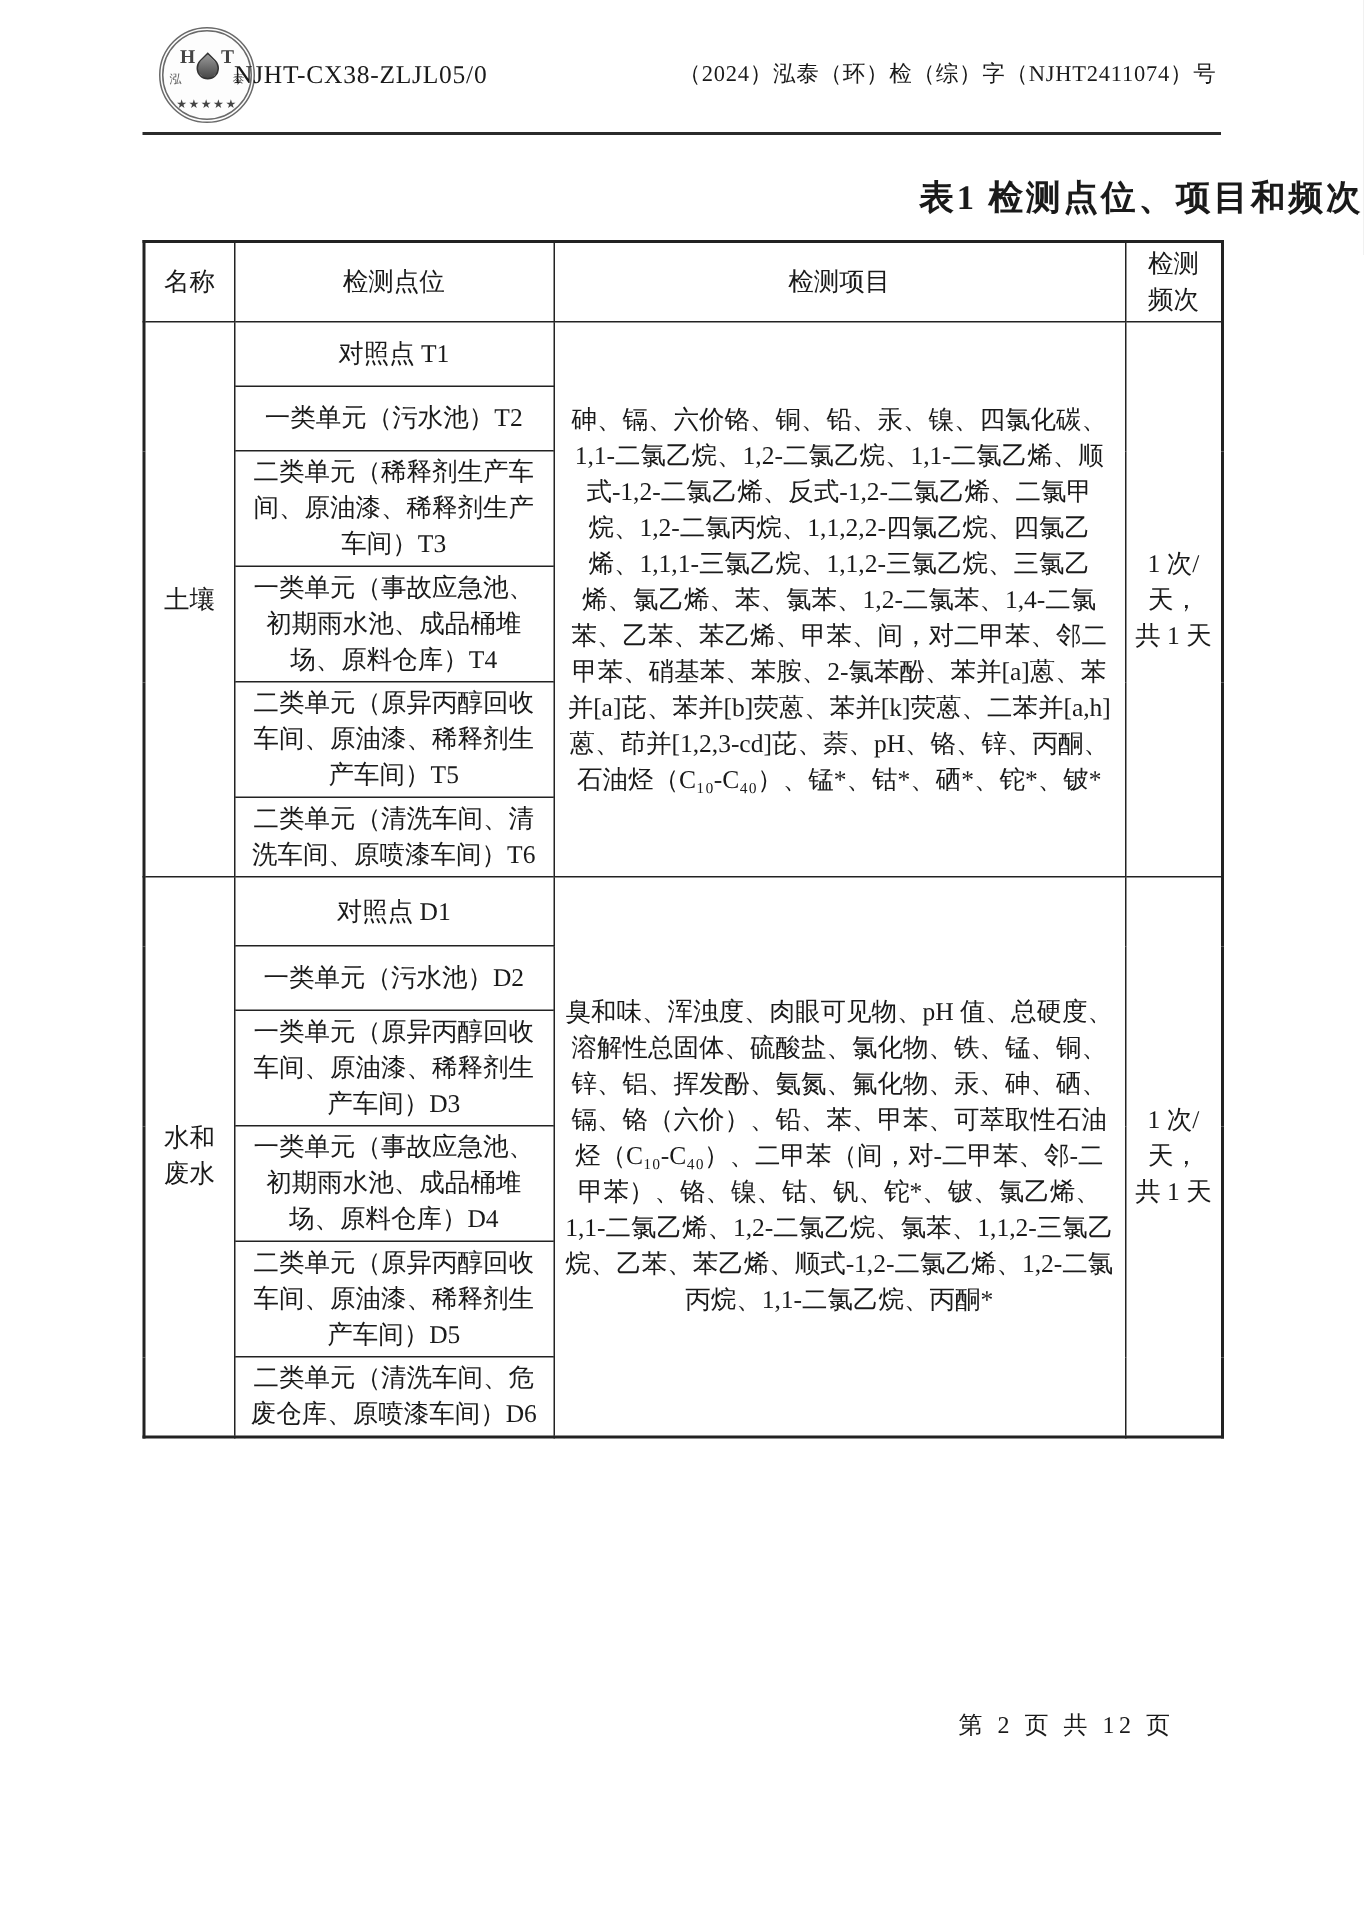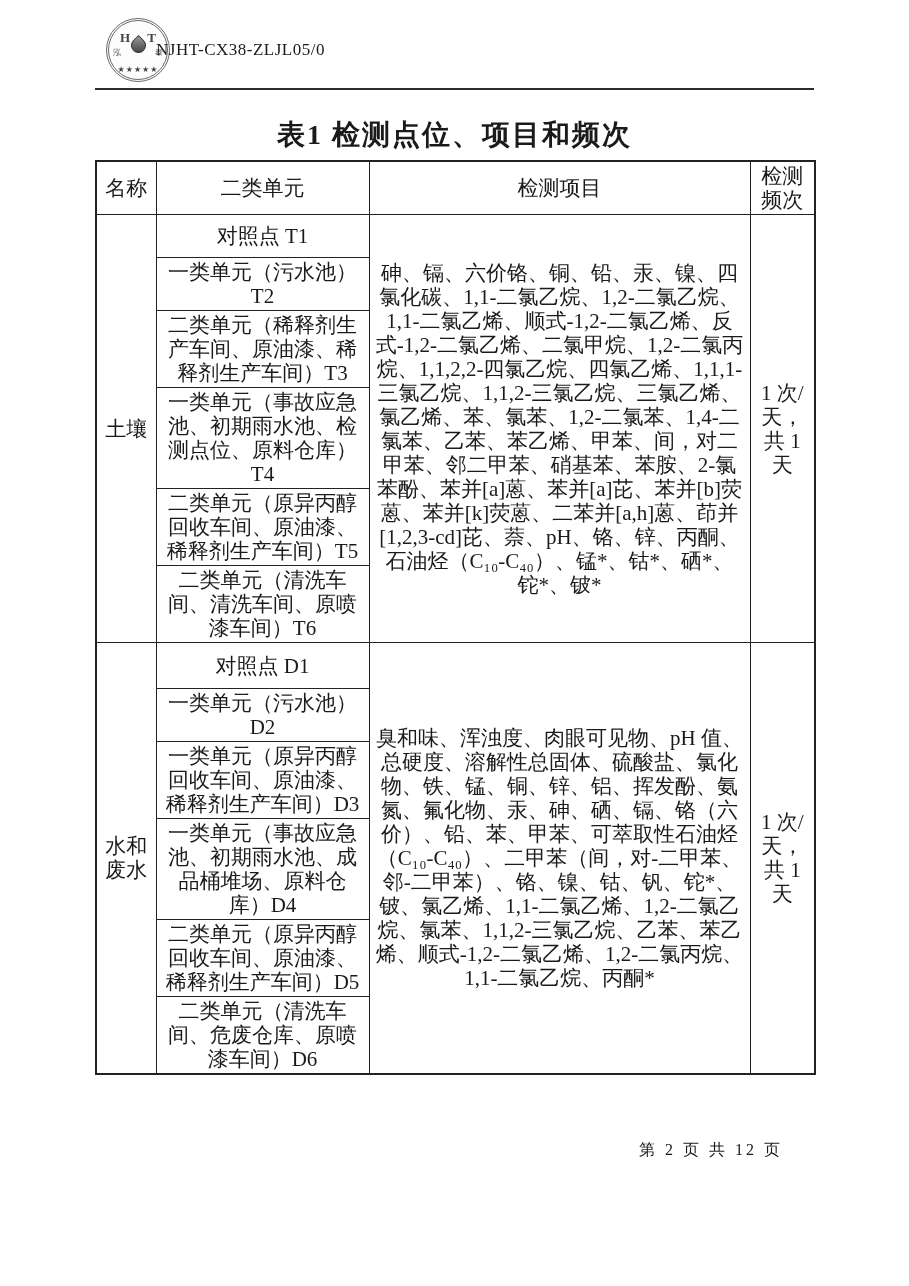"（2024）泓泰（环）检（综）字（NJHT2411074）号" div.hdr-code-right { html: none -> <div>（2024）泓泰（环）检（综）字（NJHT2411074）号</div> }
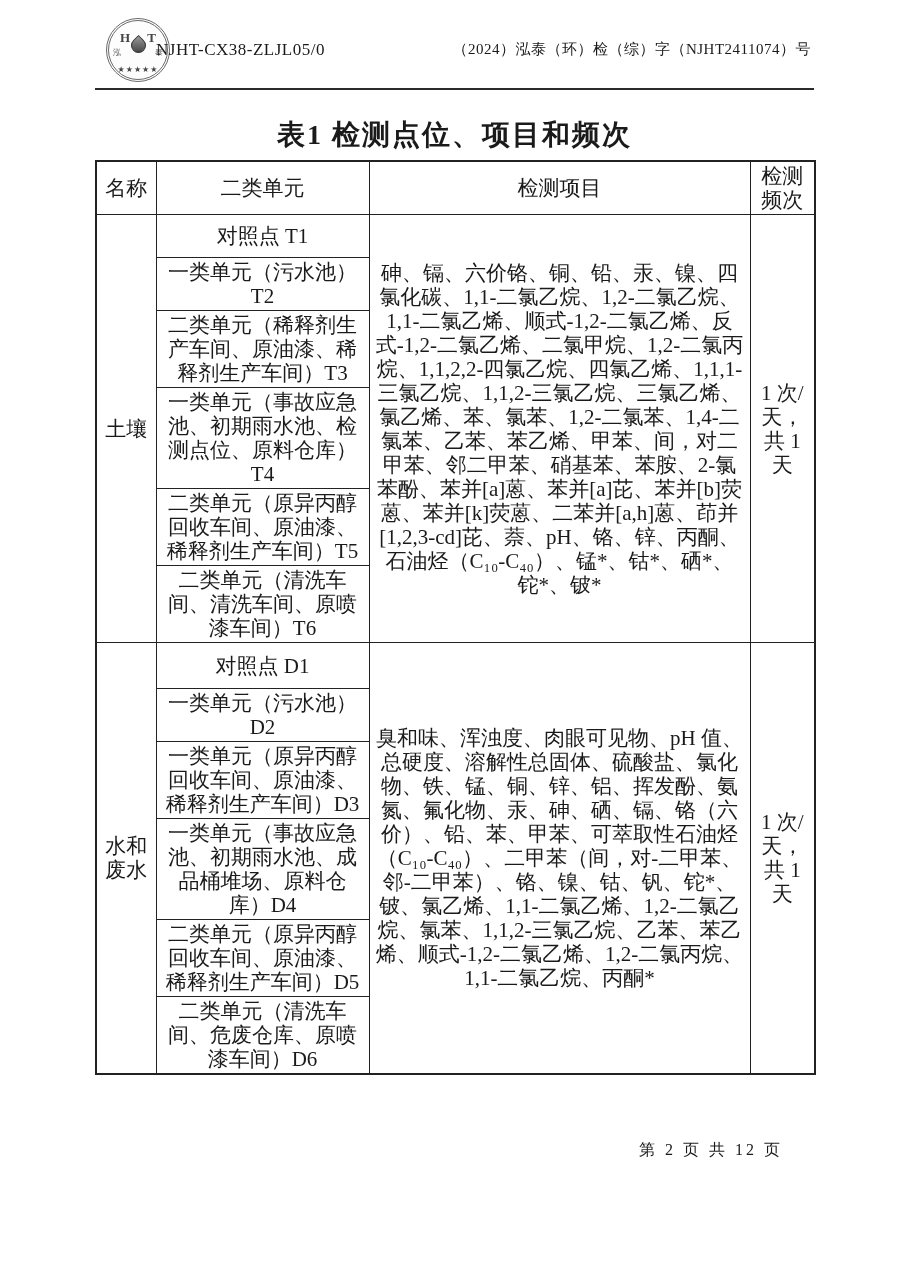"表1 检测点位、项目和频次" .doc-title { font-size: 28px -> 23px; text-align: center -> right }
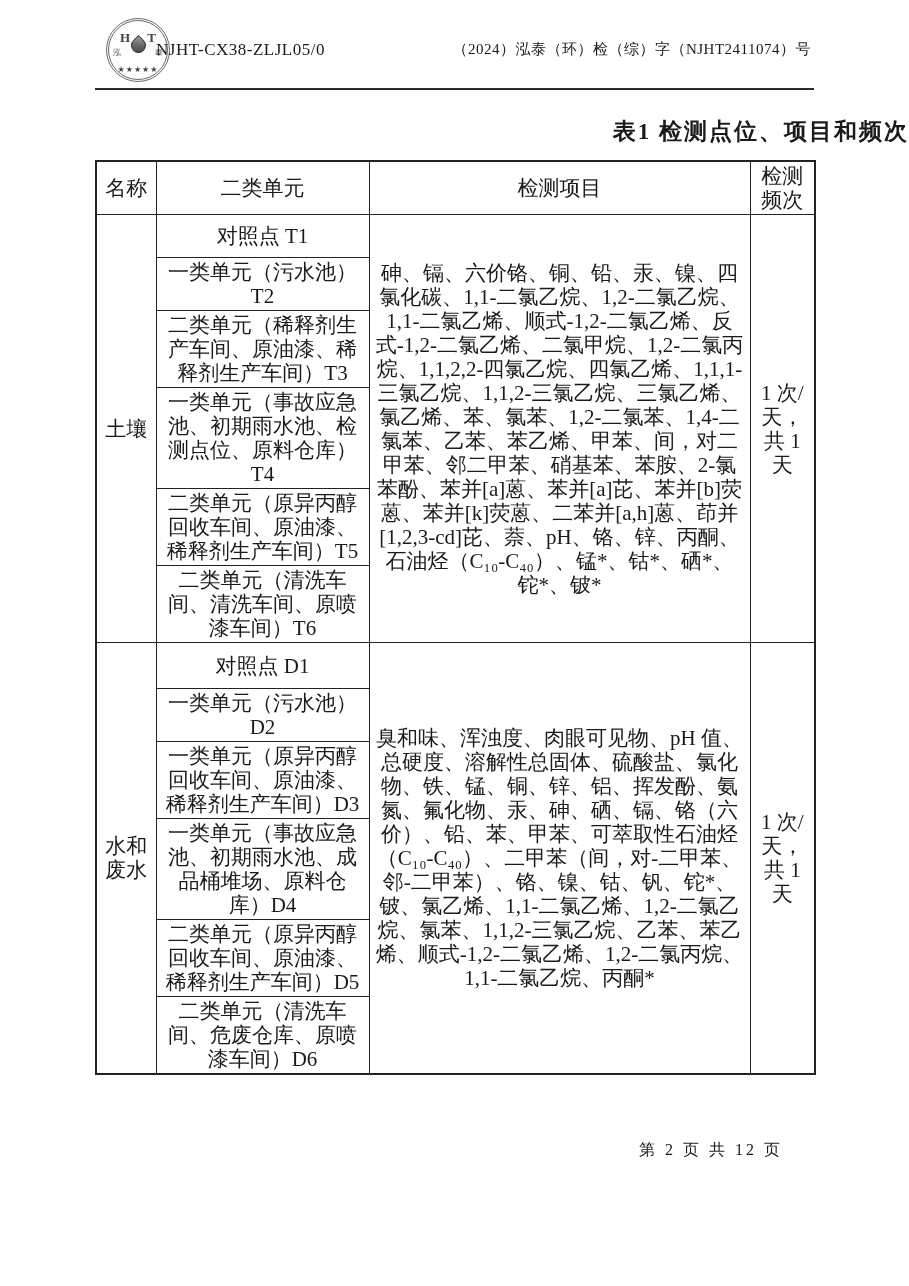"名称" table.main { font-size: 21px -> 17px }
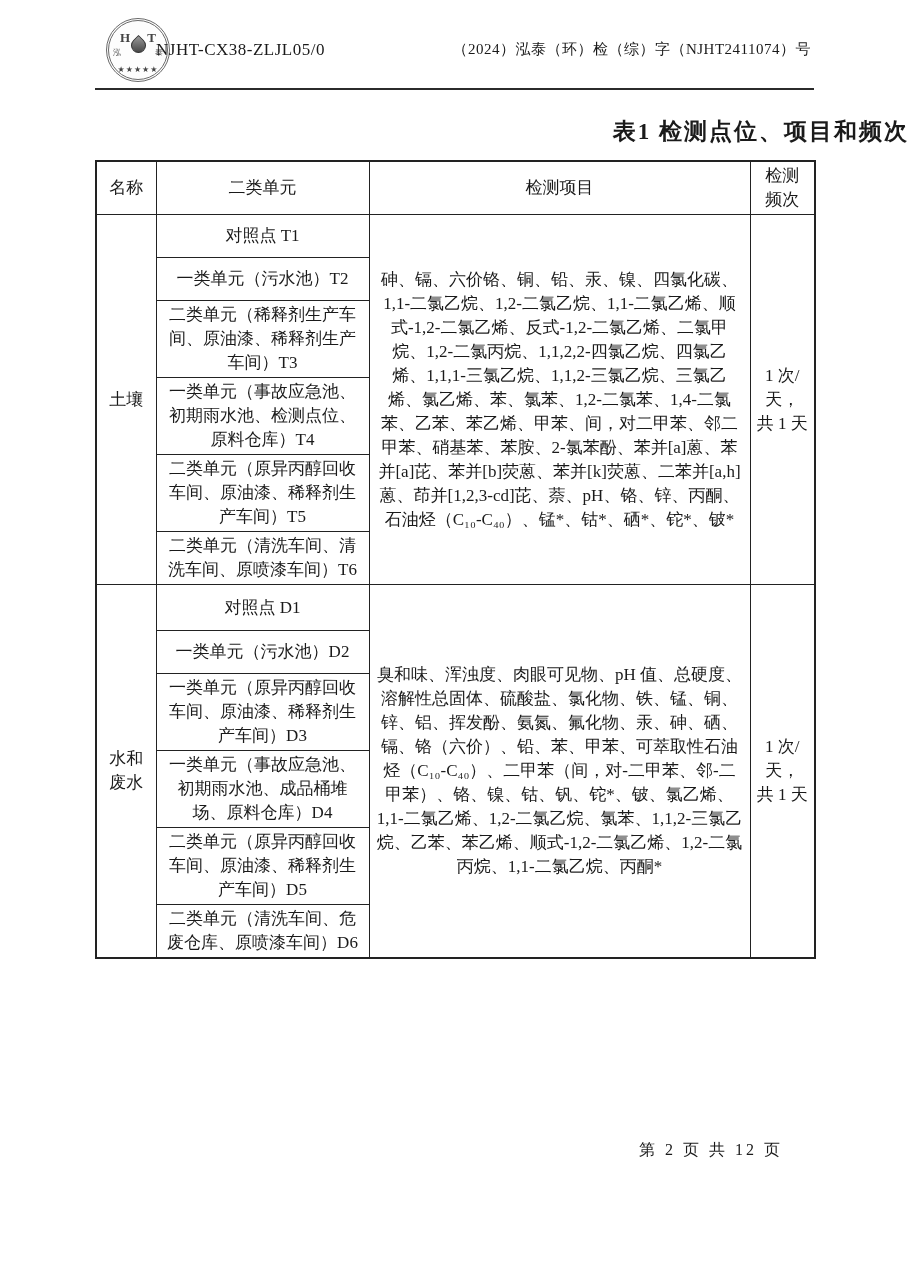"二类单元" th { text: 二类单元 -> 检测点位 }
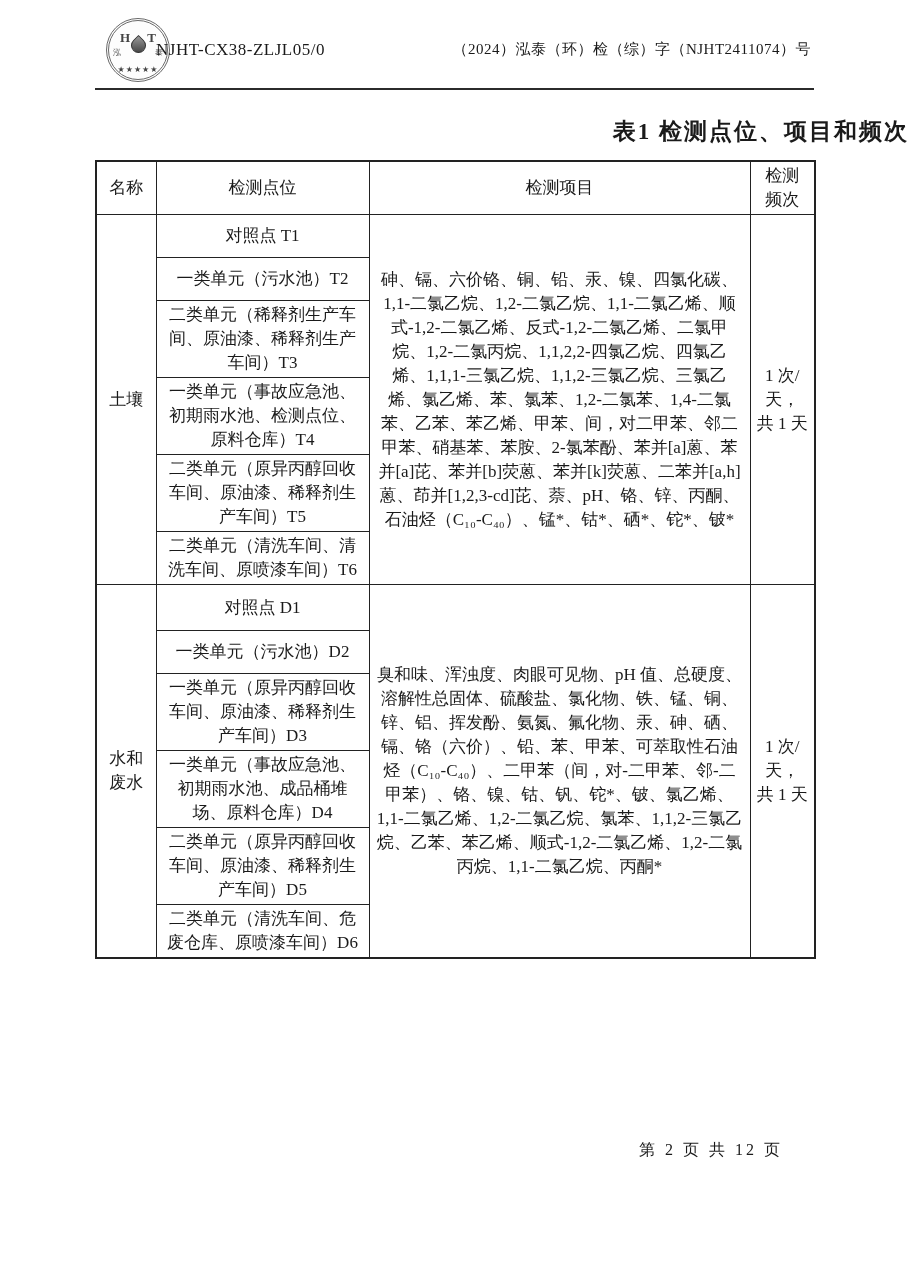"一类单元（事故应急池、初期雨水池、检测点位、原料仓库）T4" td { text: 检测点位 -> 成品桶堆场 }
